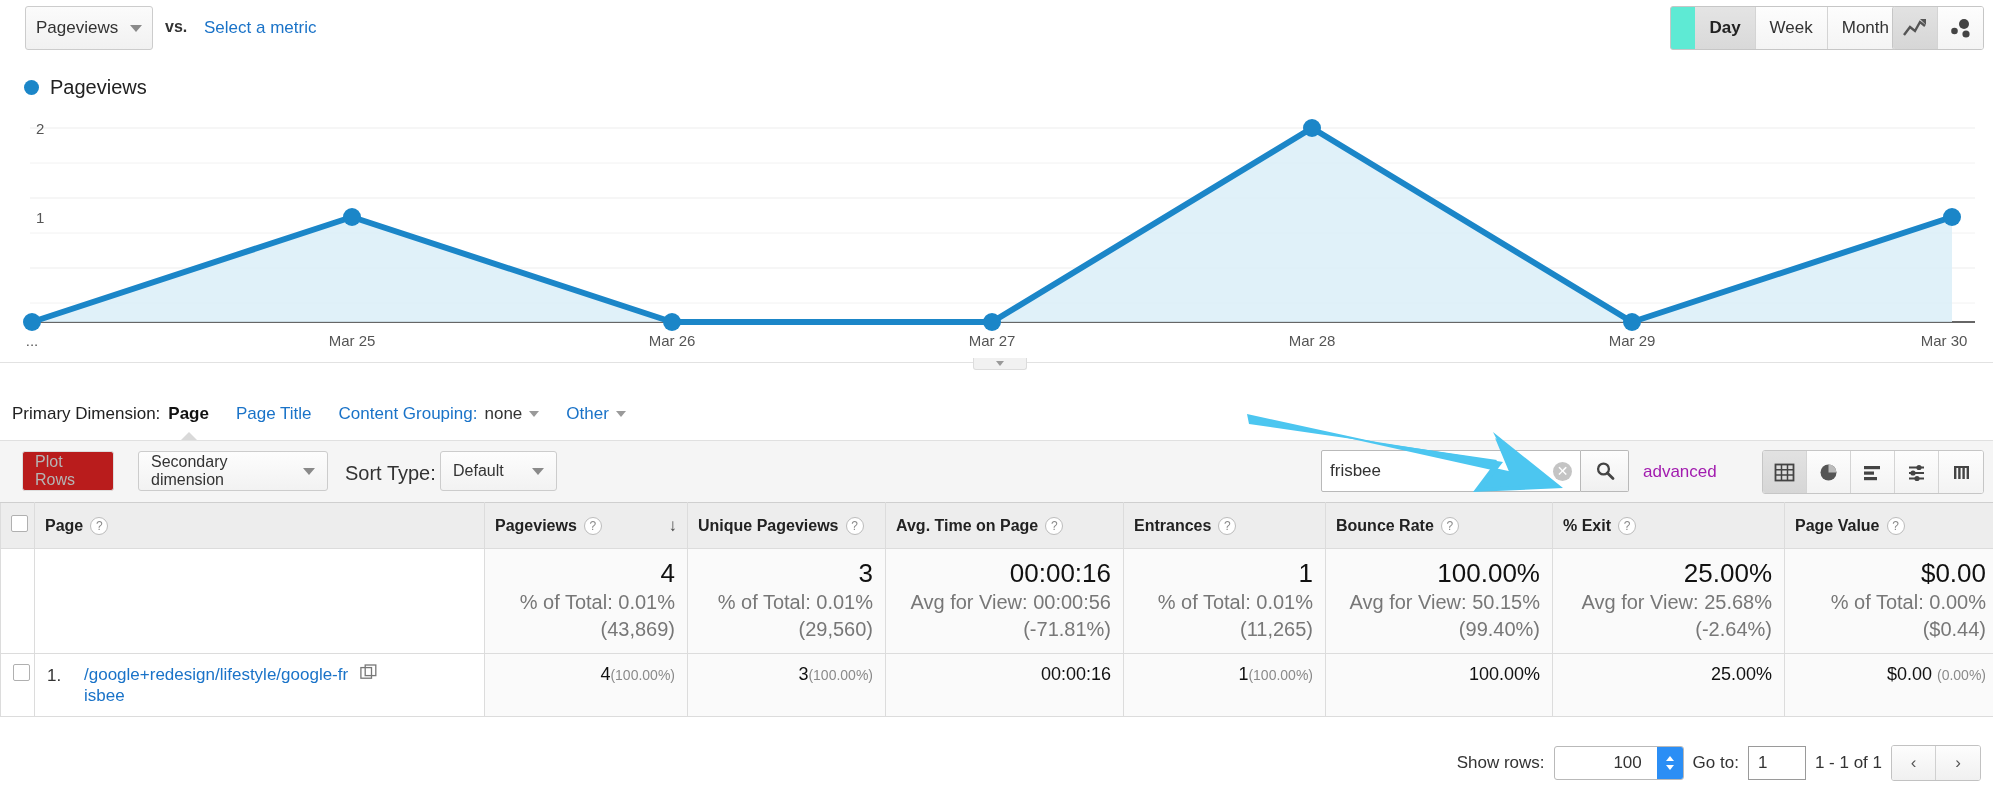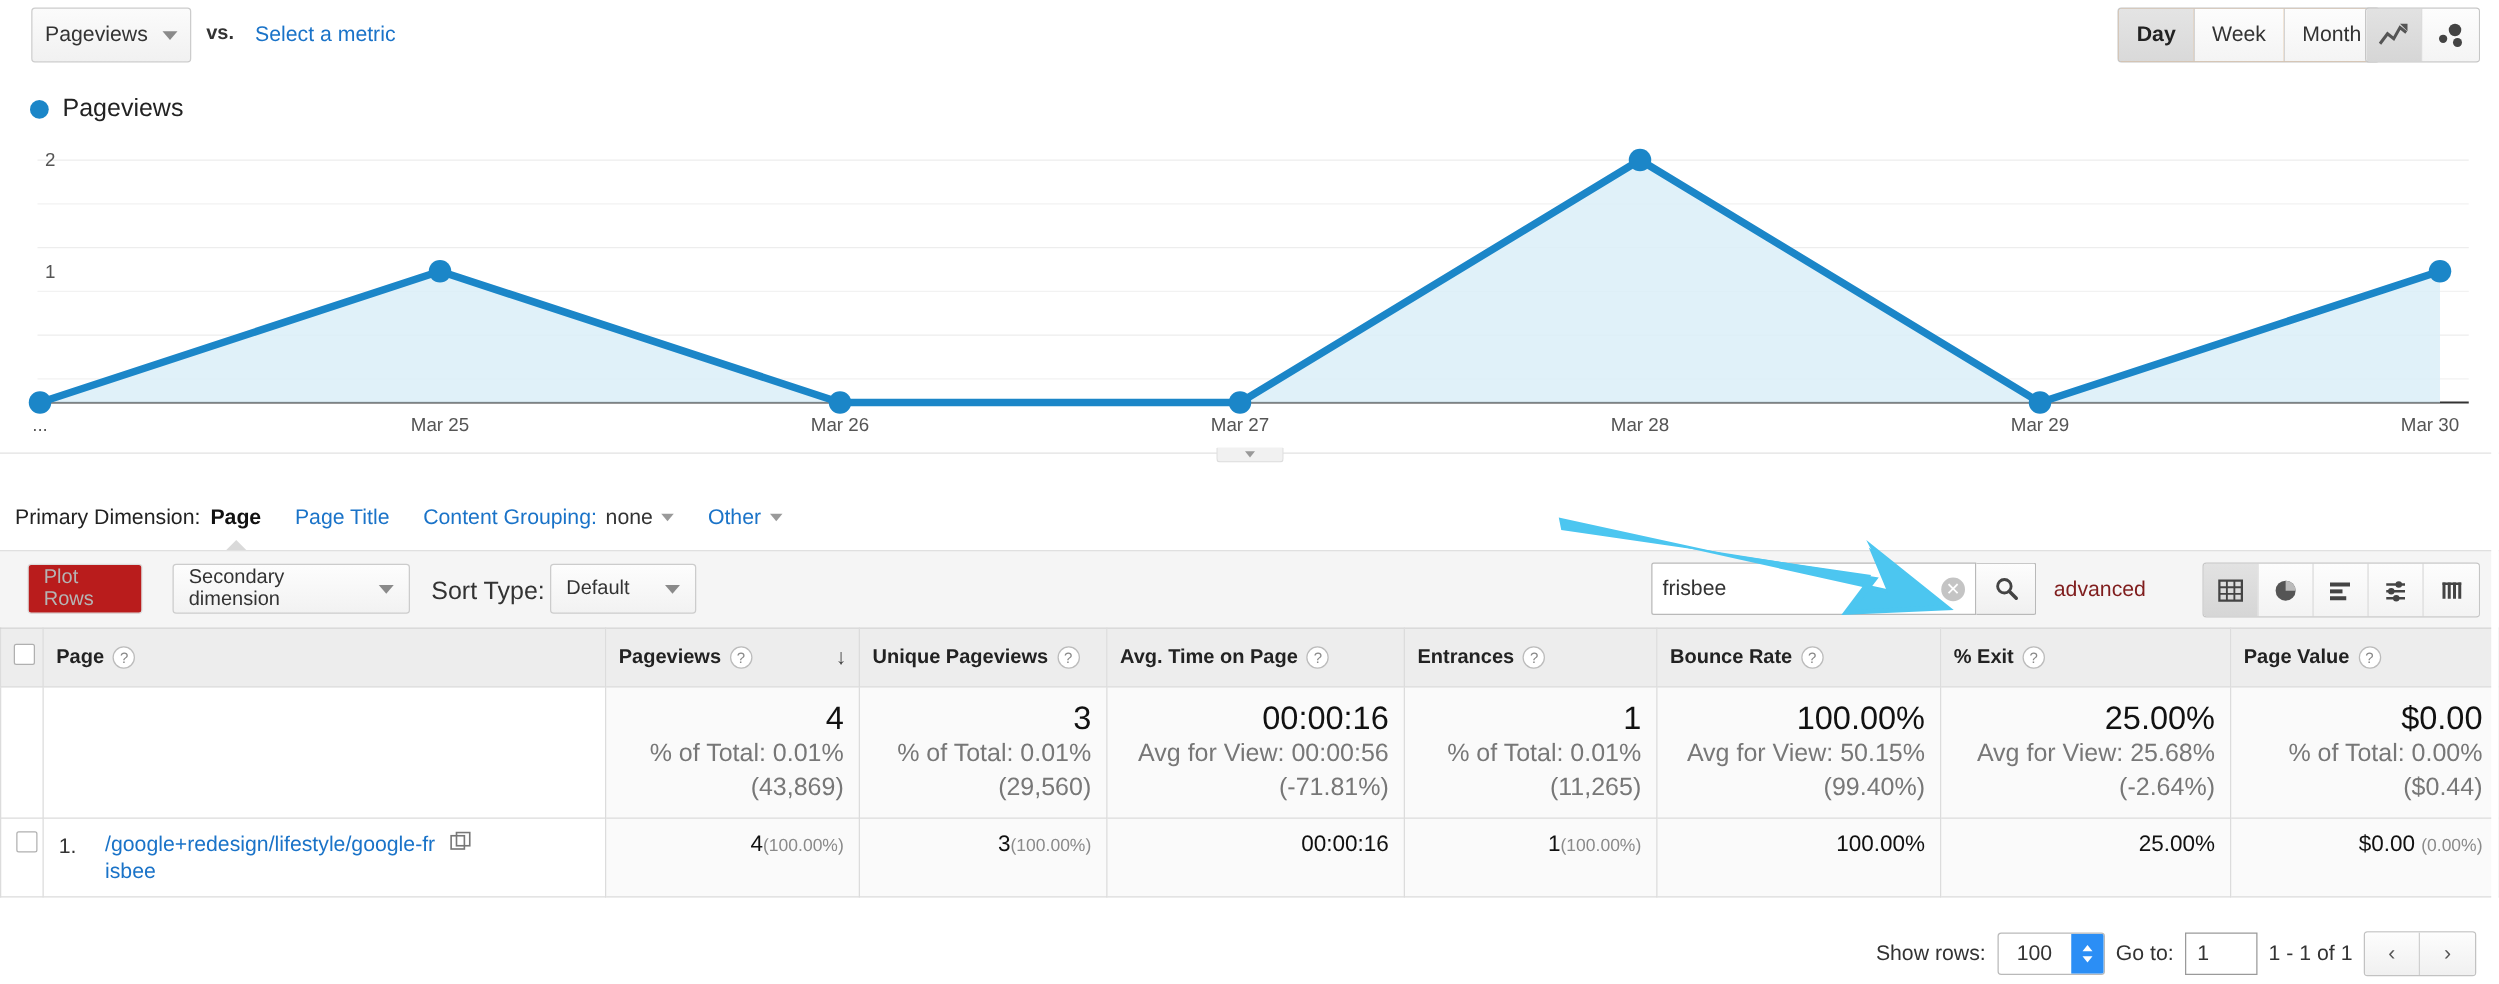"Day" .seg-group { background: #fdba74 -> #5eead4; padding-left: none -> 24px }
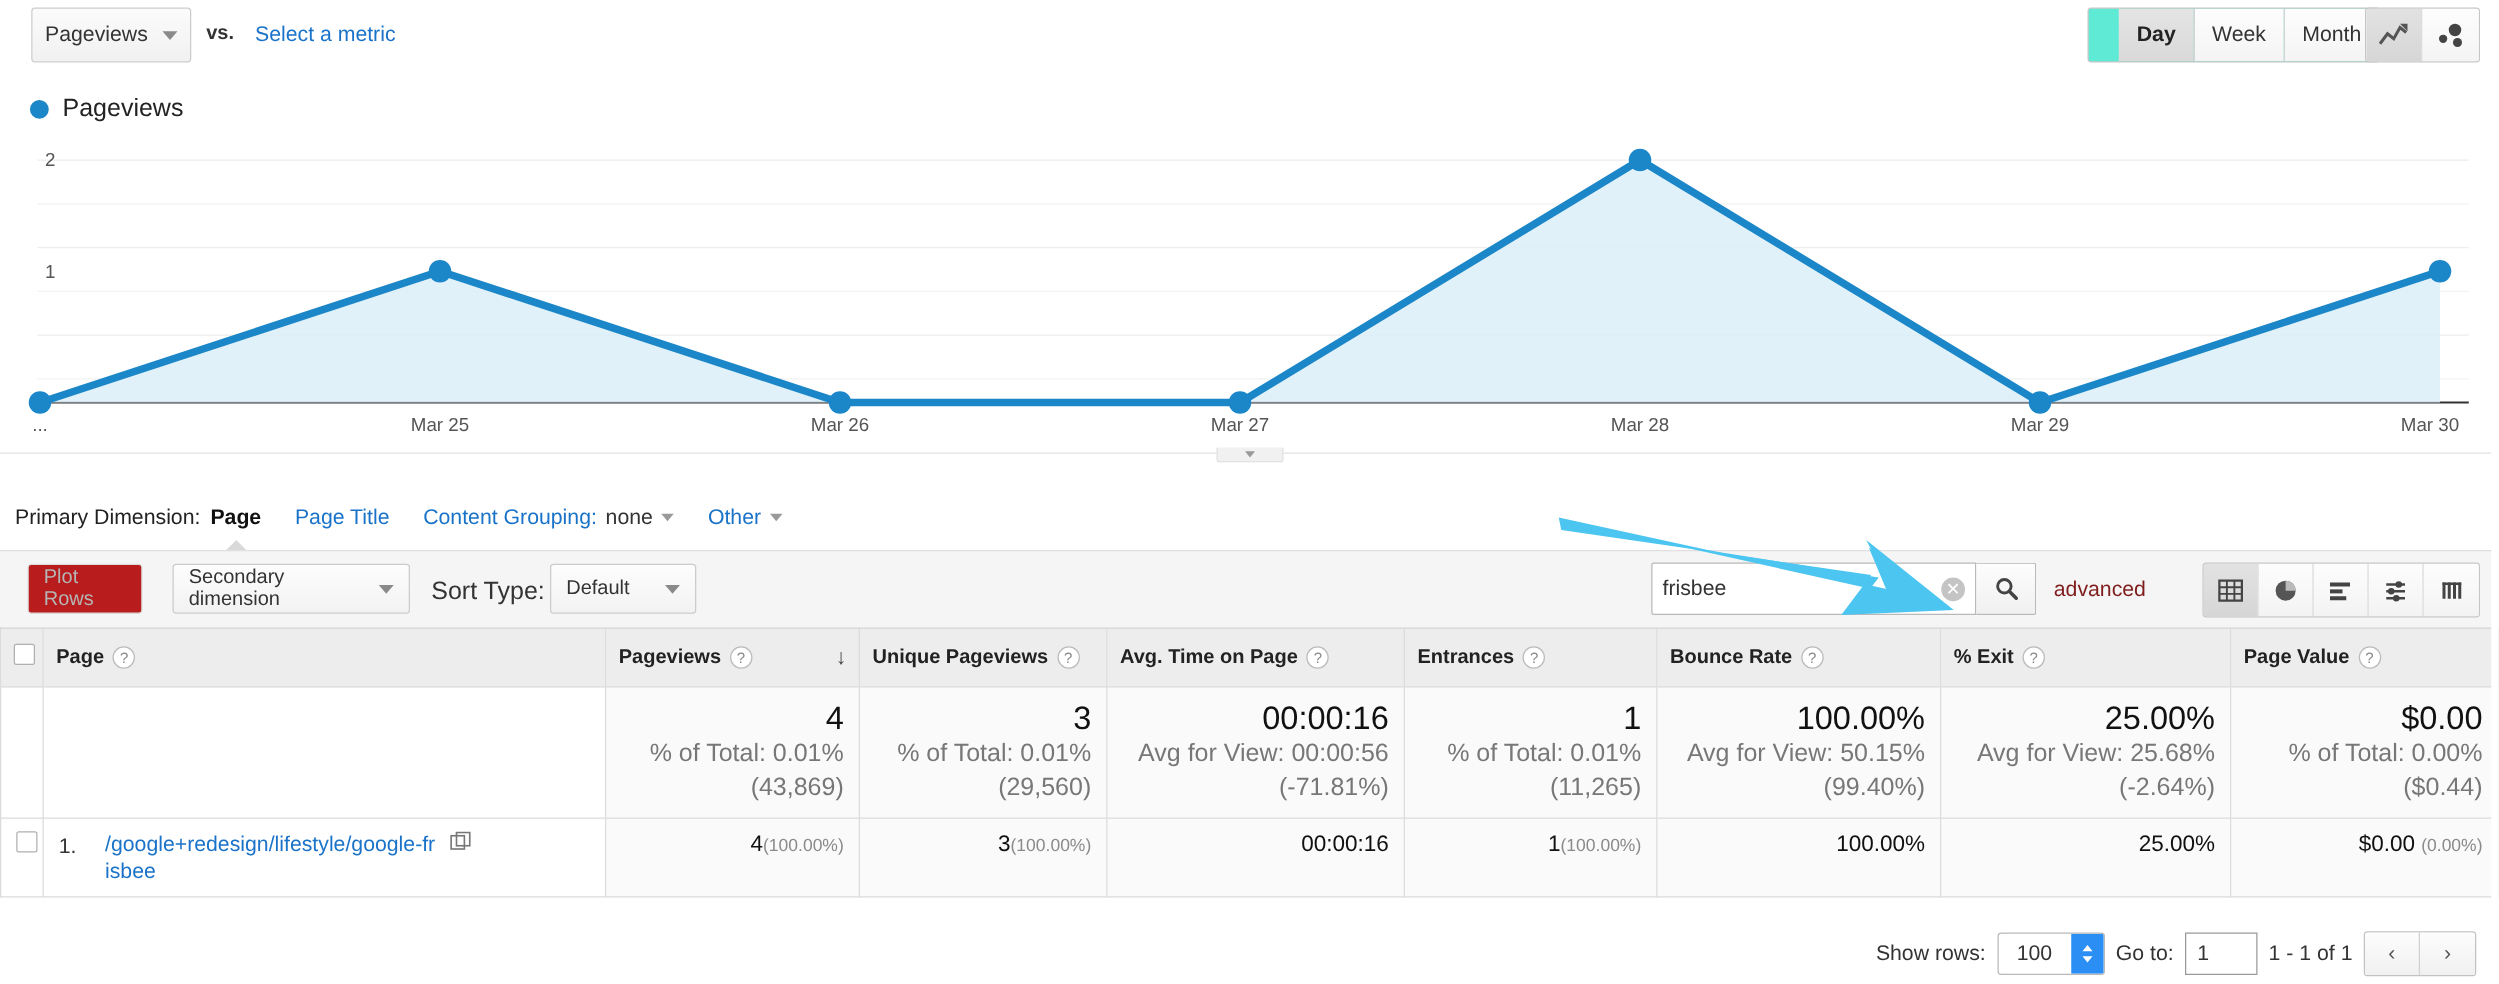"advanced" .adv-link { color: #7f1d1d -> #a21caf }
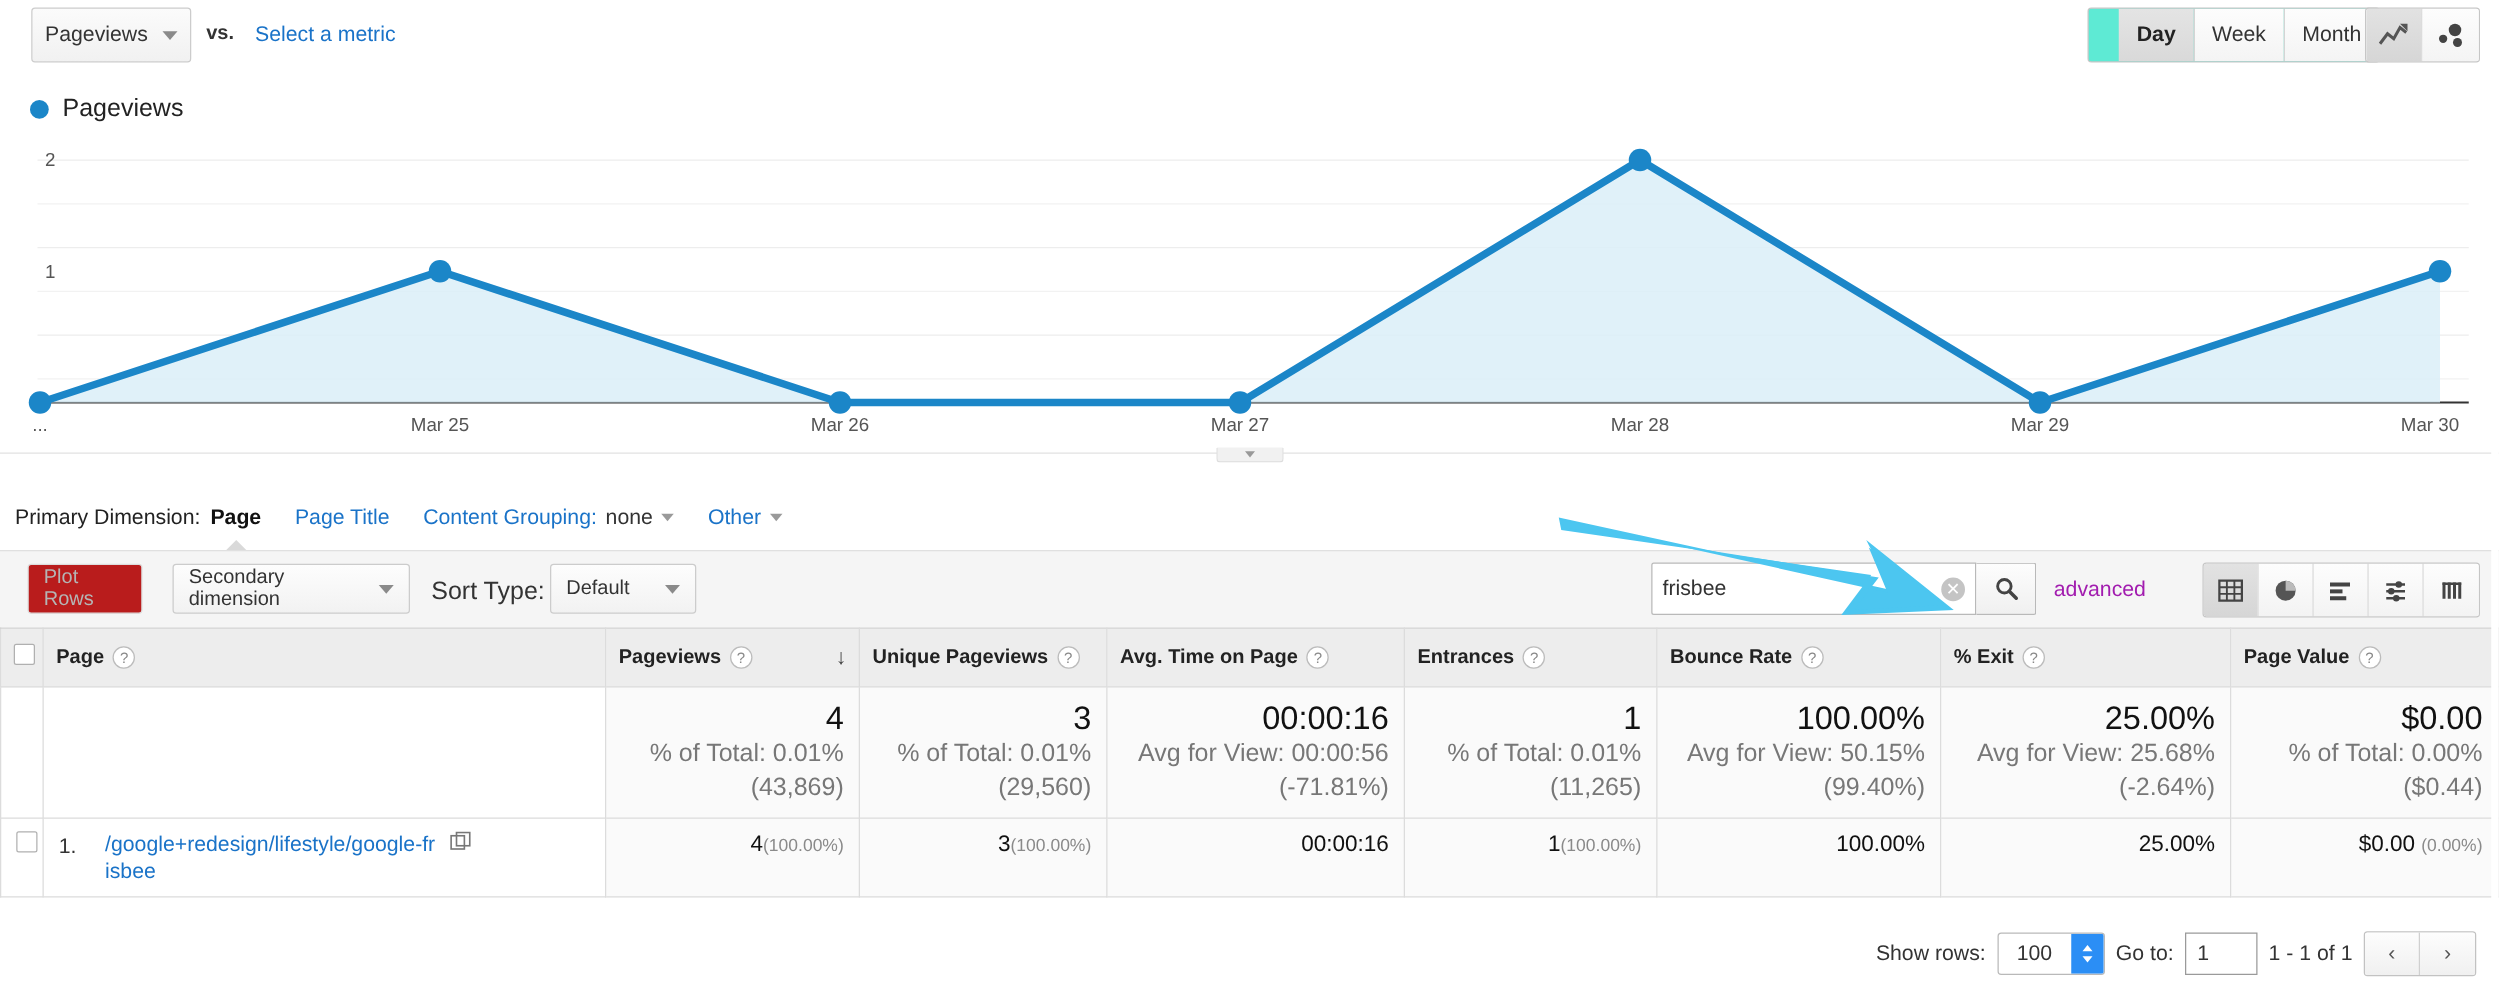"100" .rows-sel { padding-left: none -> 44px }
